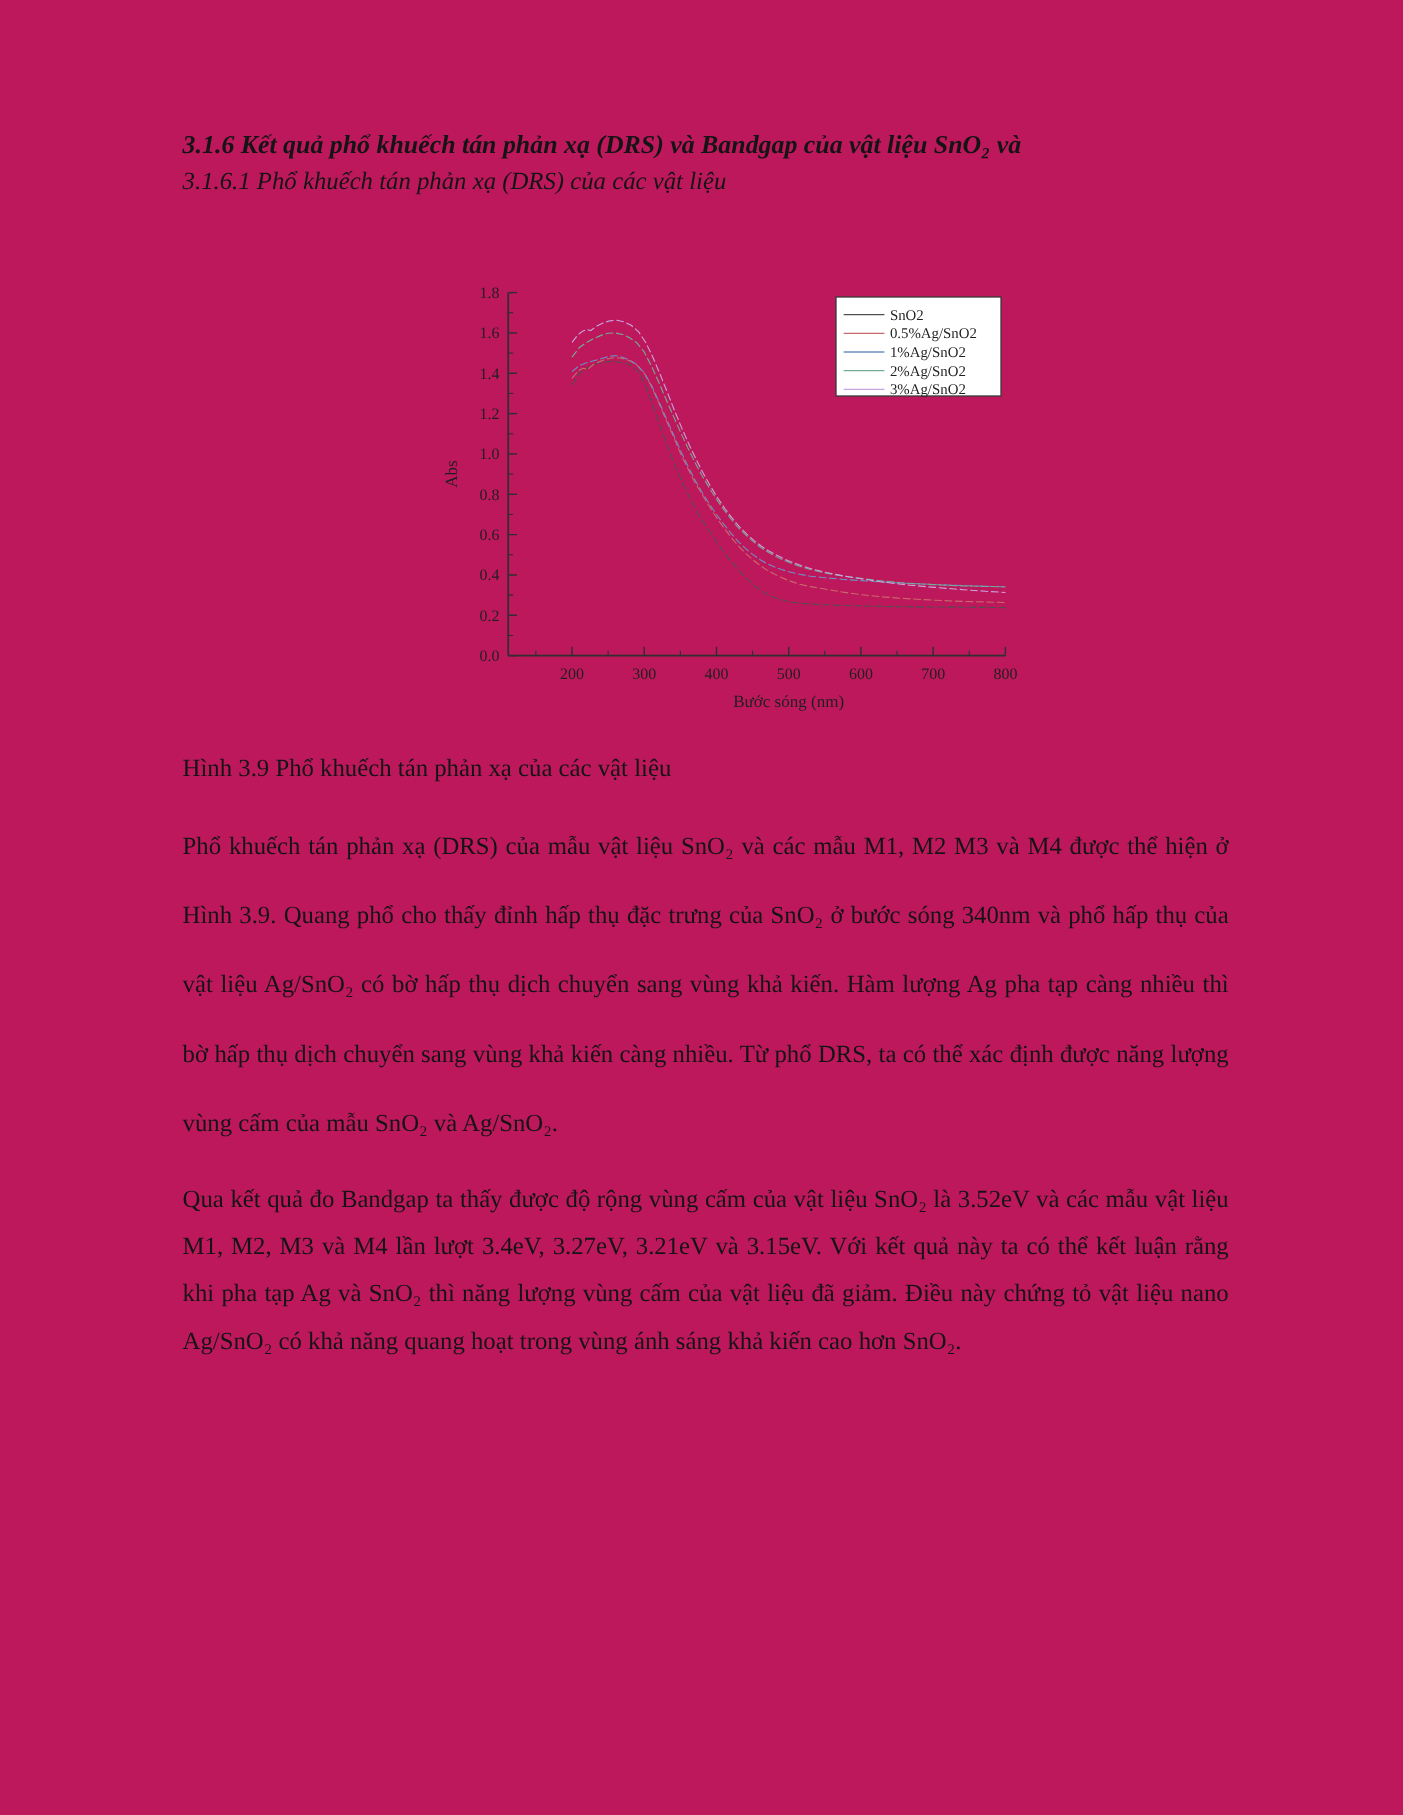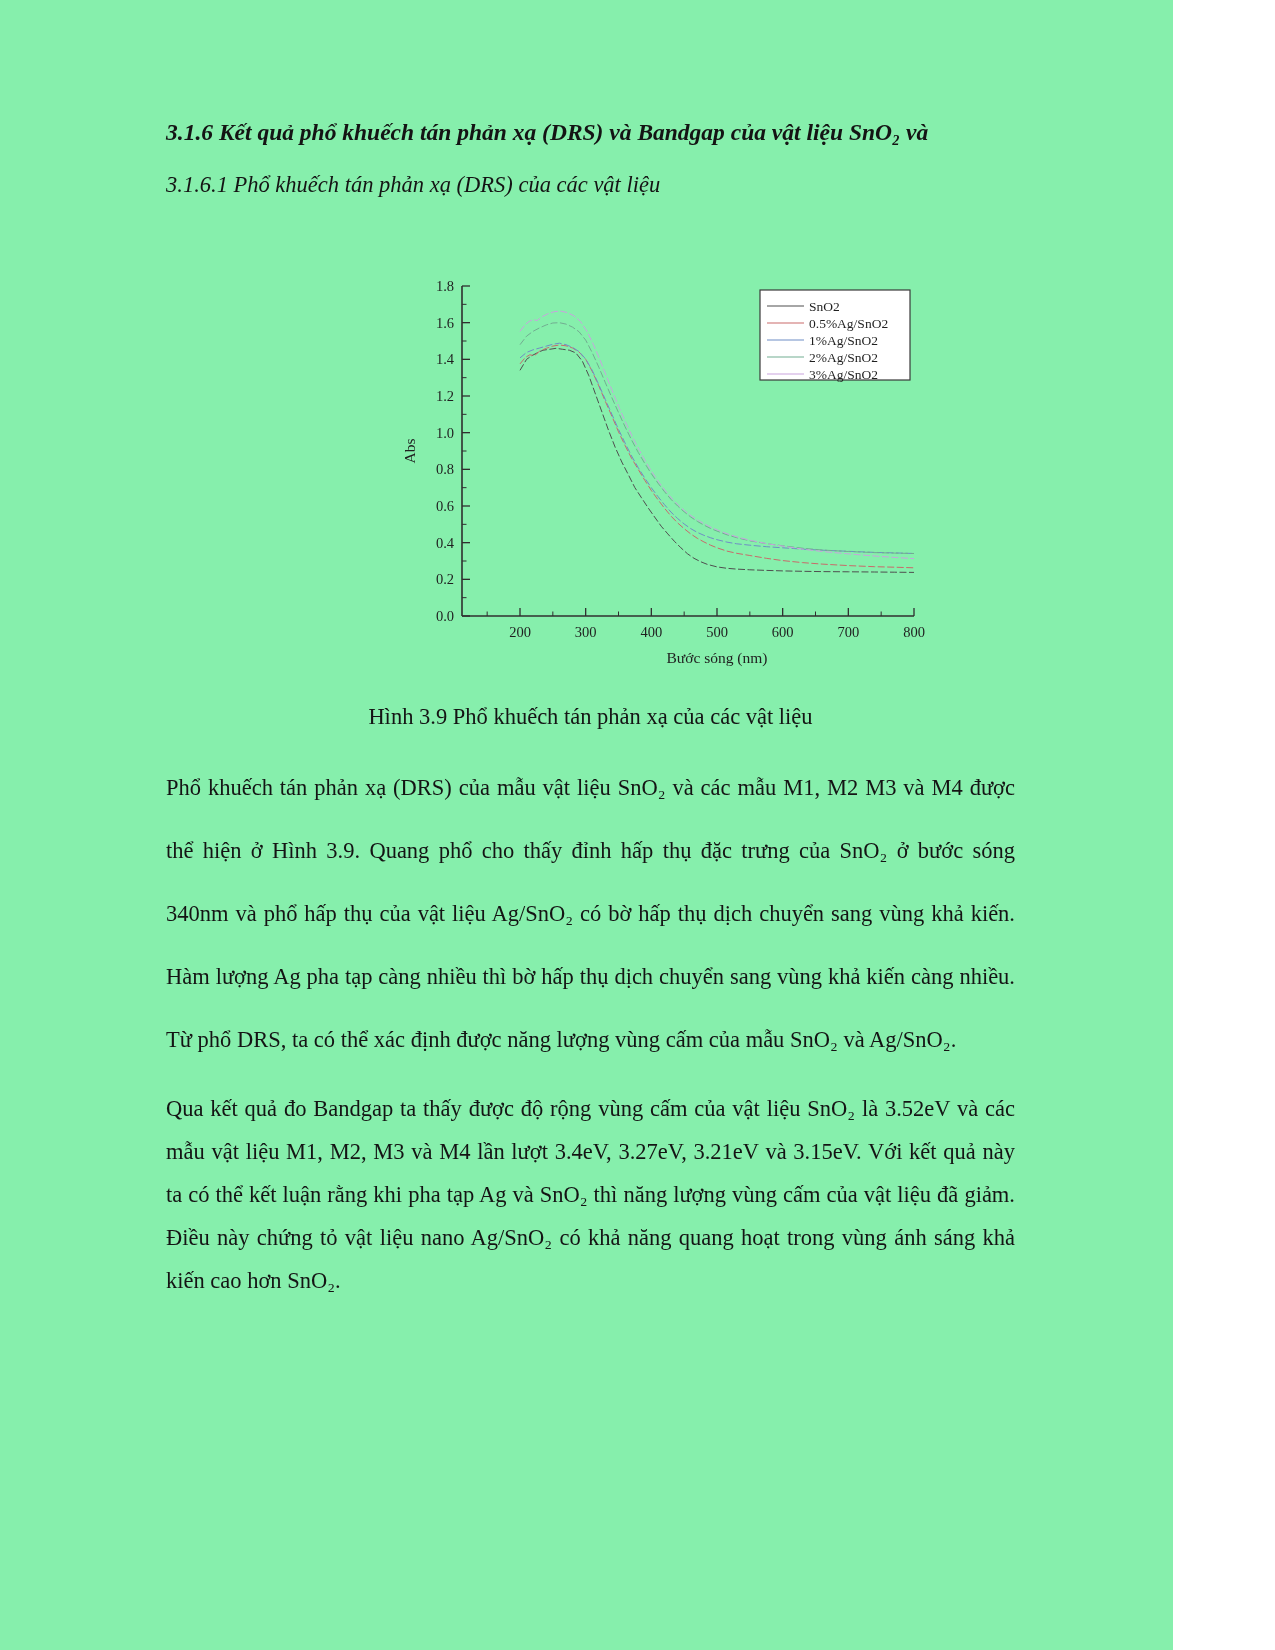"3.1.6 Kết quả phổ khuếch" .page { background: #86efac -> #be185d; width: 1173px -> 1275px }
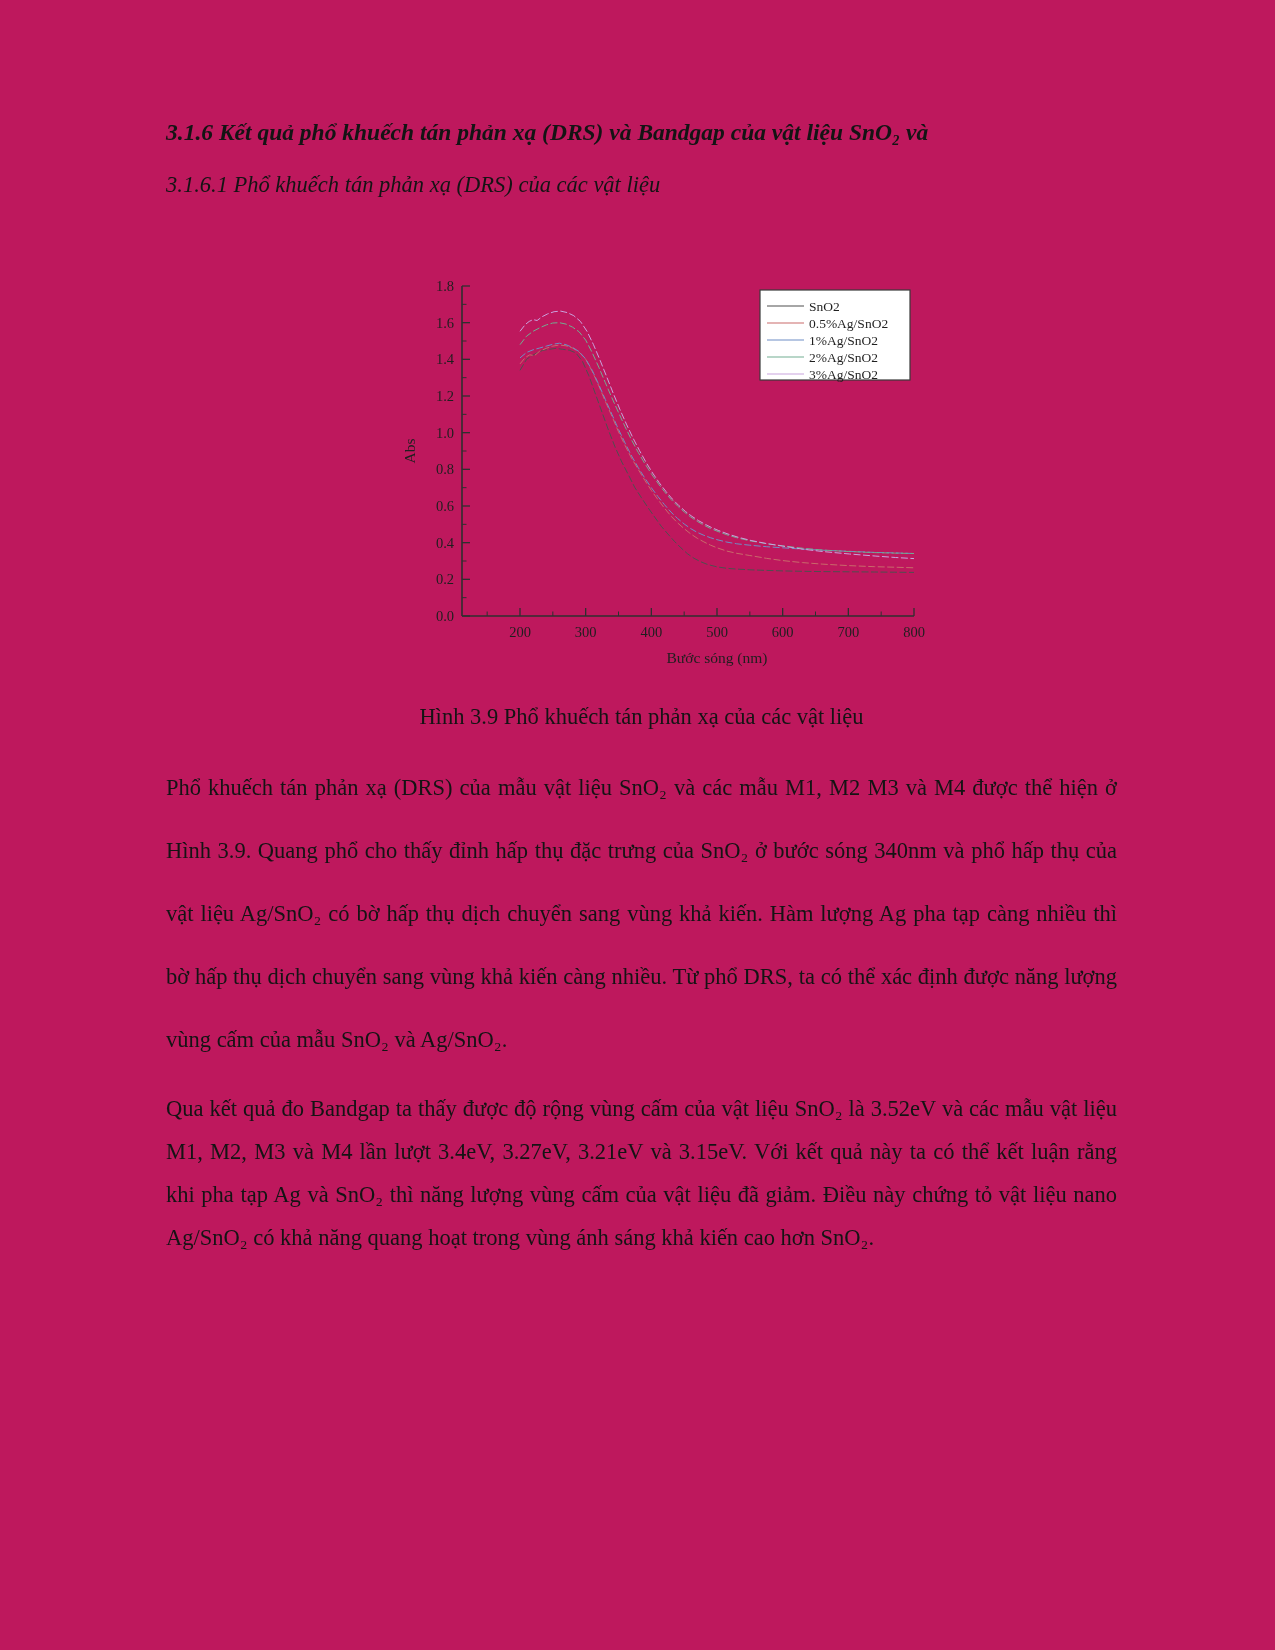"3.1.6.1 Phổ khuếch tán phản" .h2 { margin-top: 20px -> none }
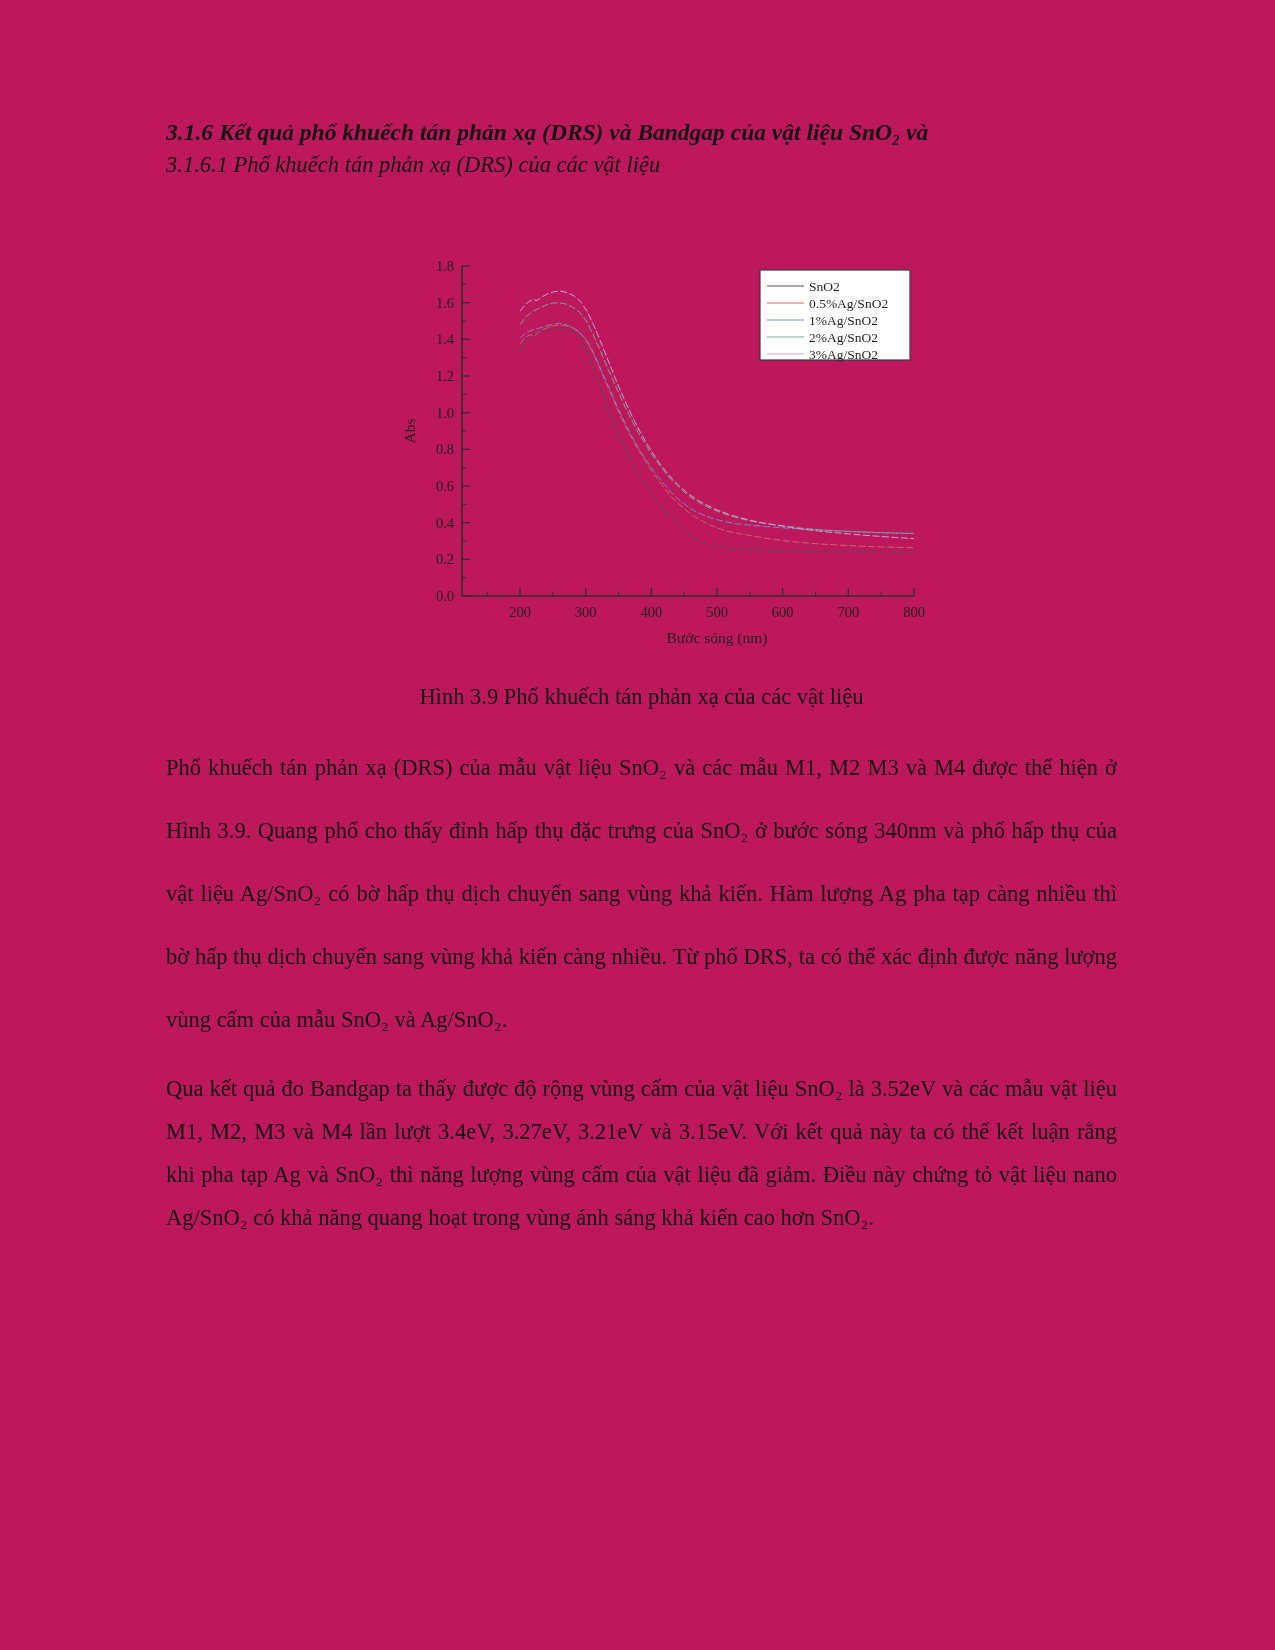"Hình 3.9 Phổ khuếch tán" .caption { text-align: center -> left }
